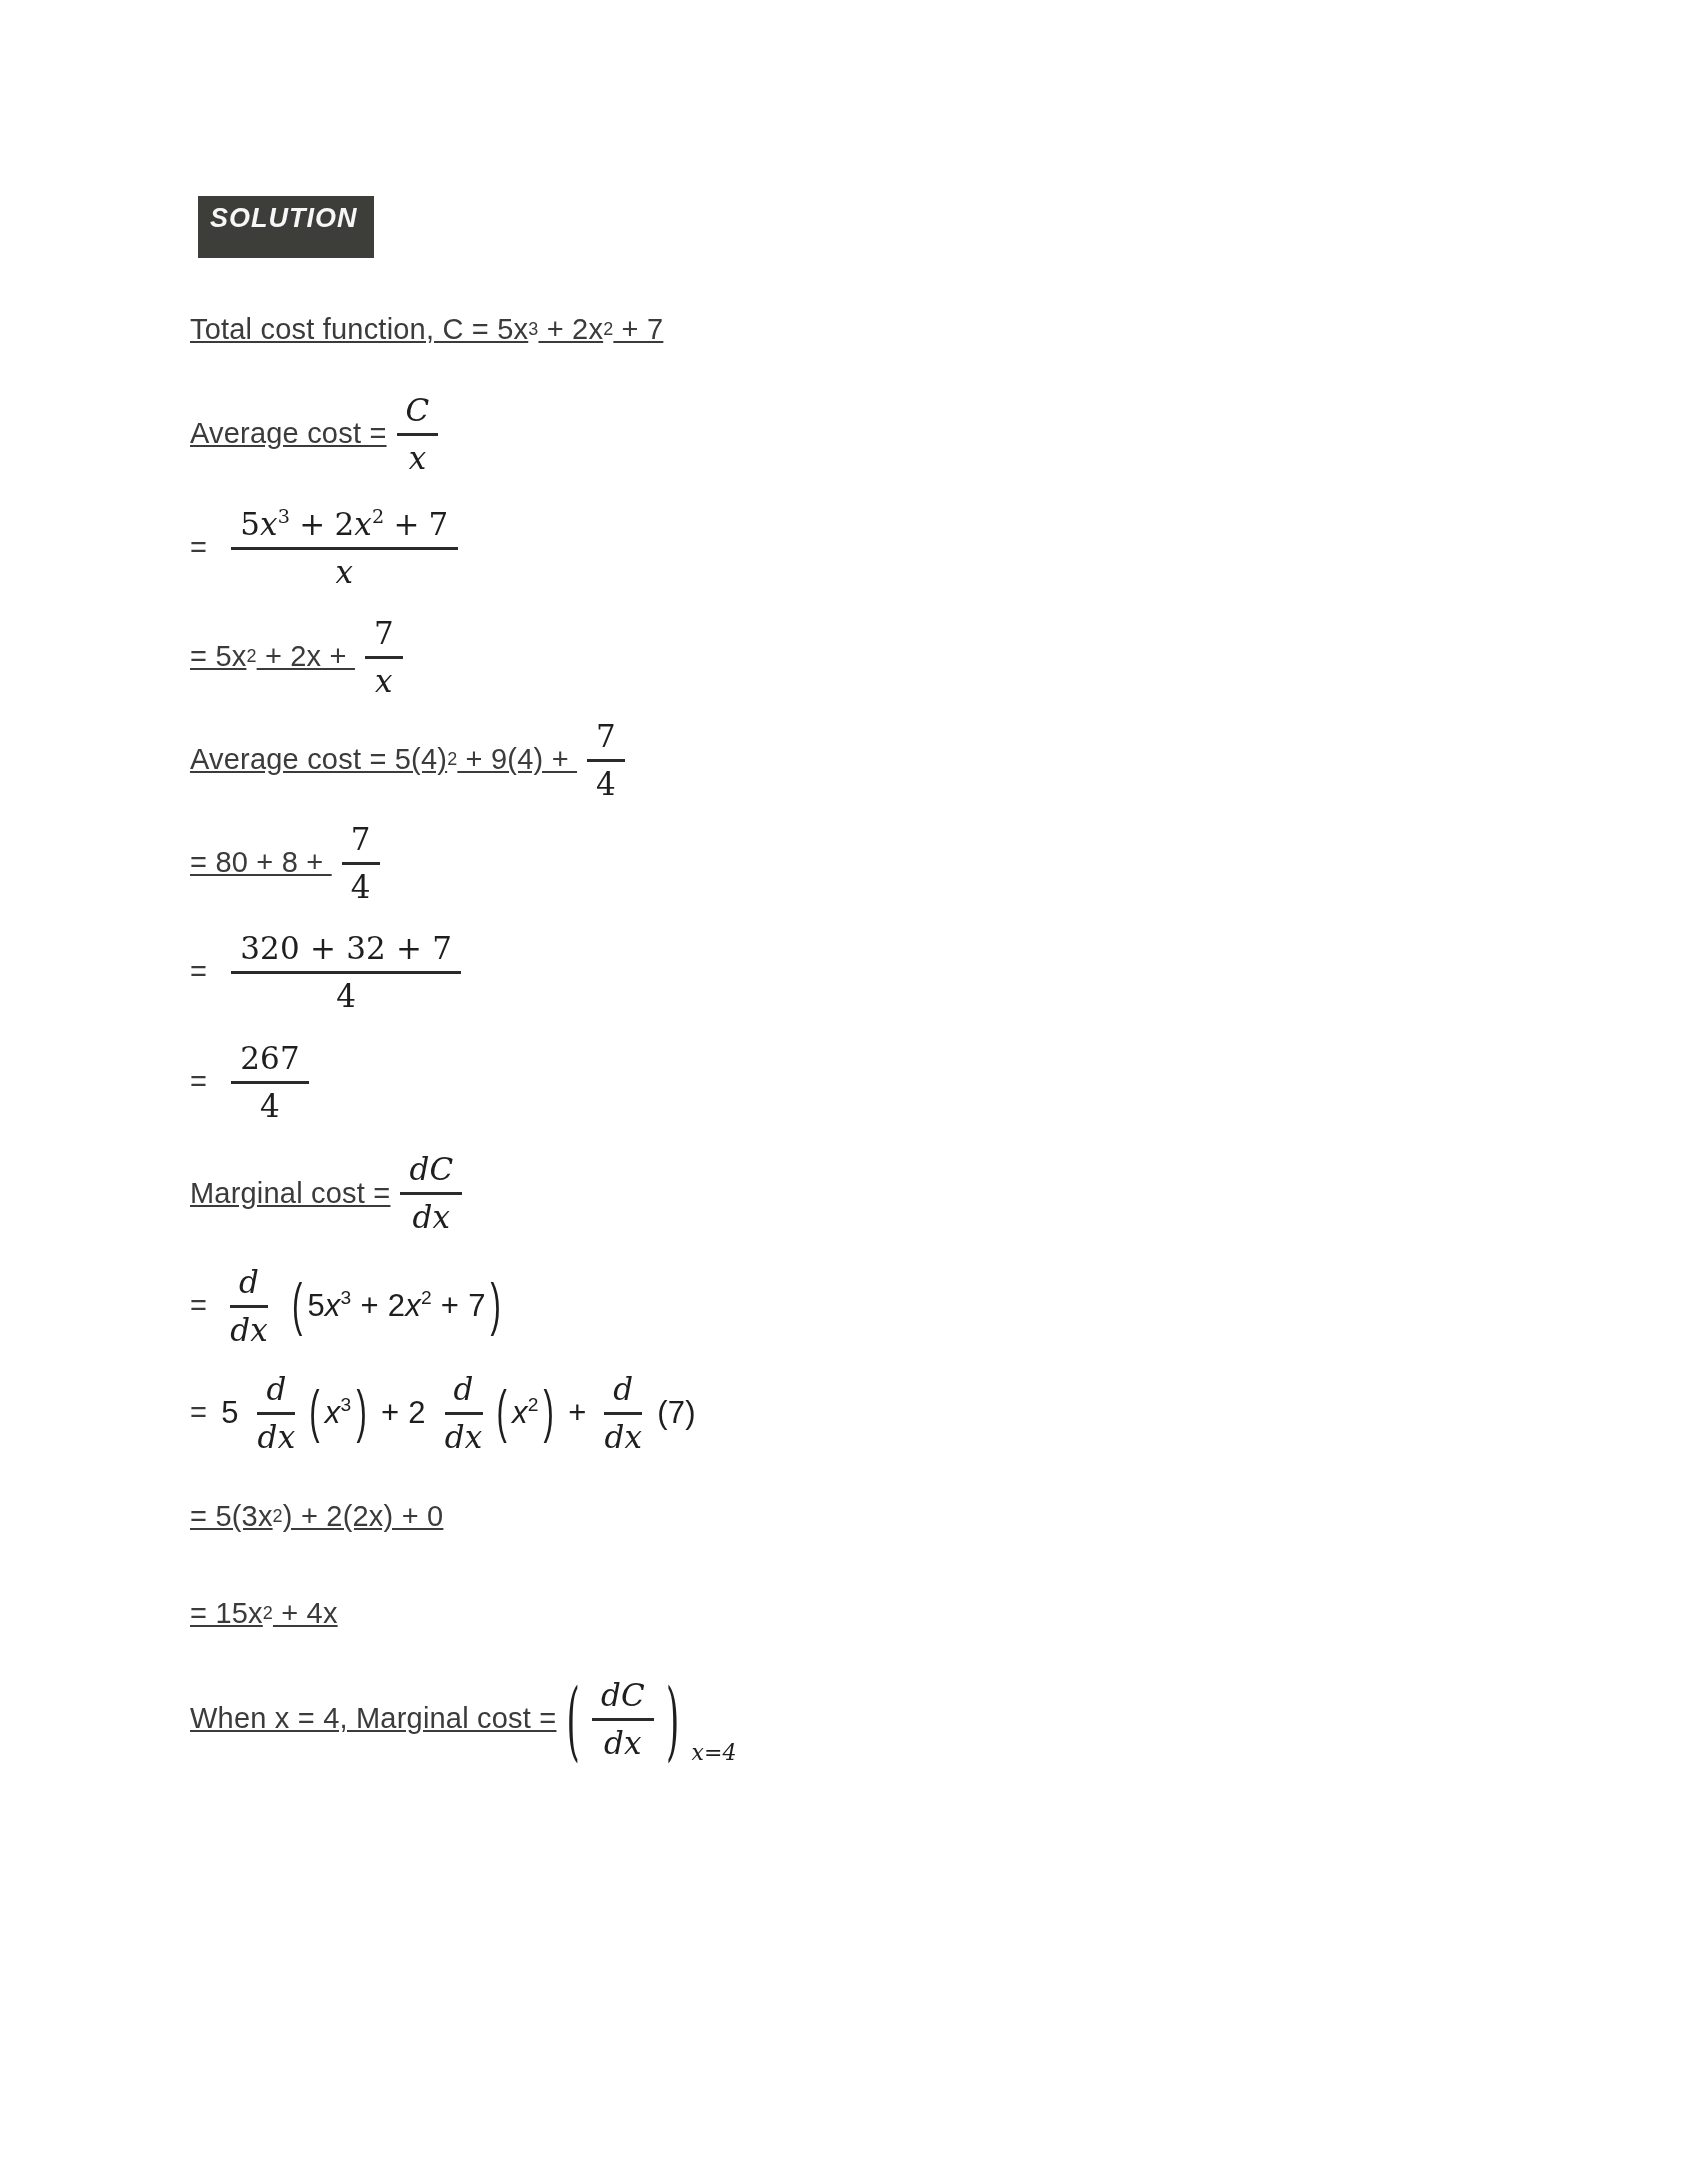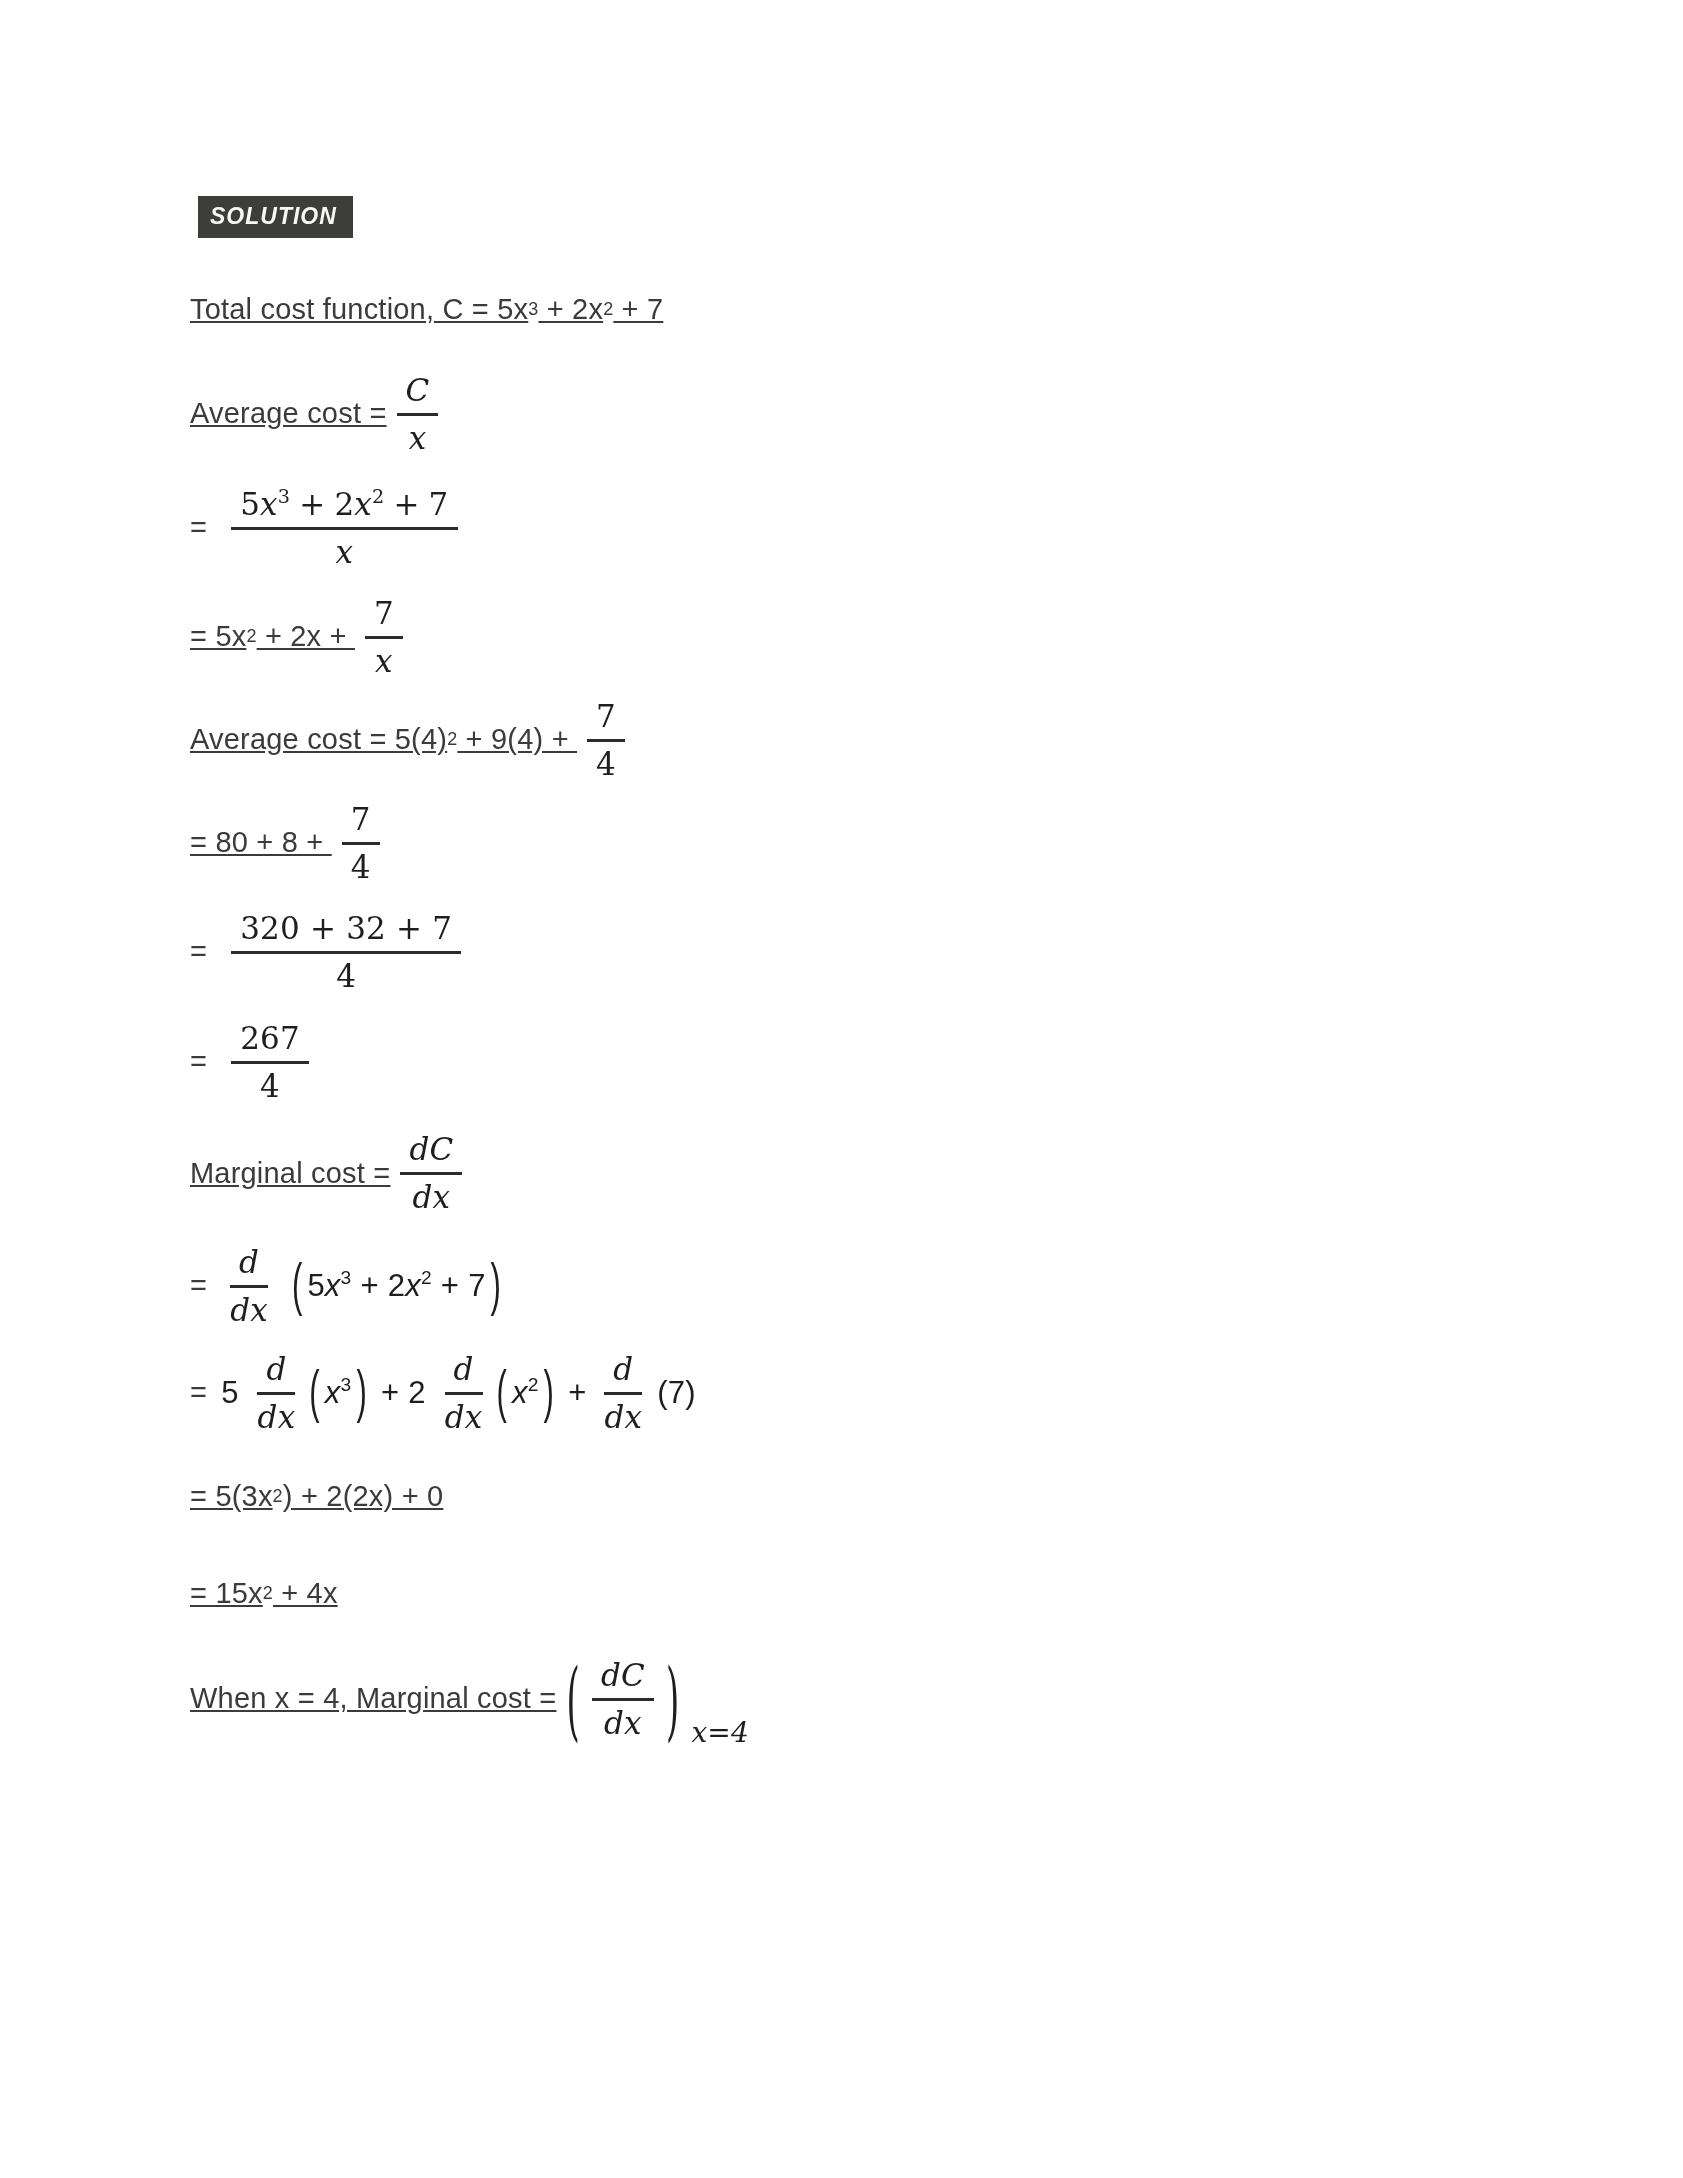"SOLUTION" .badge { font-size: 23px -> 27px; padding: 7px 16px 8px 12px -> 7px 16px 24px 12px }
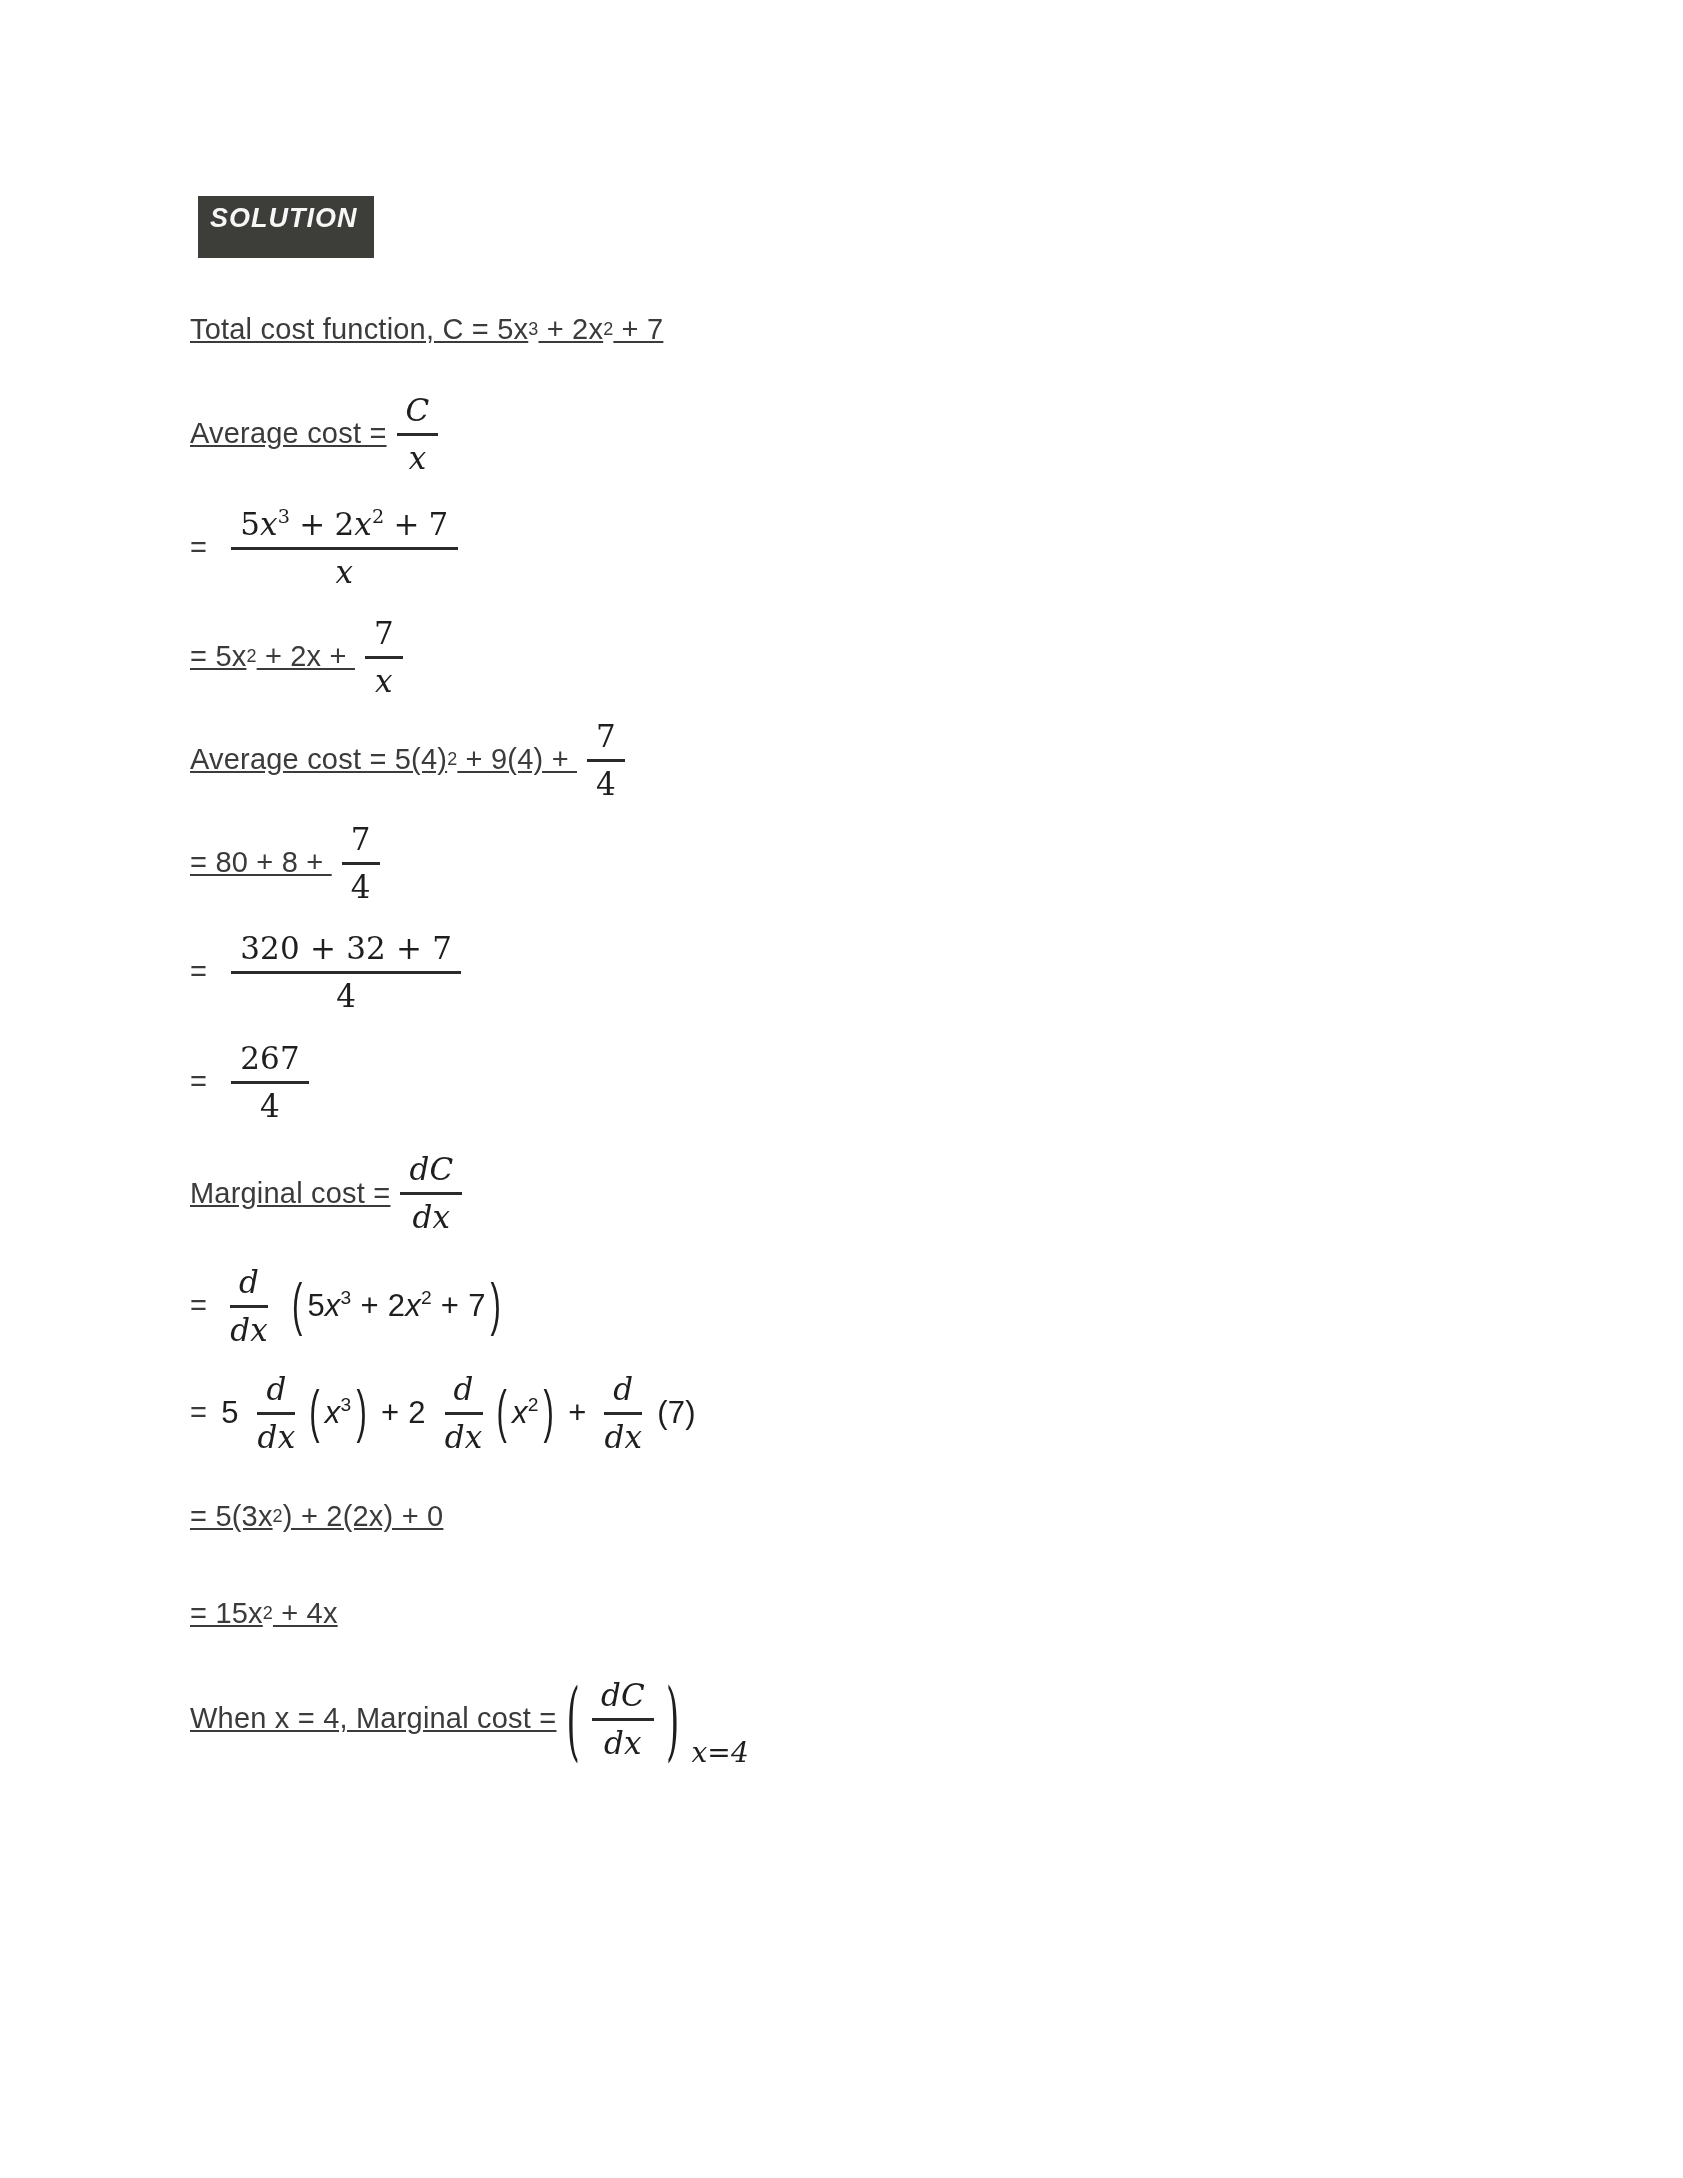"x=4" .sub-after { font-size: 28px -> 22px }
